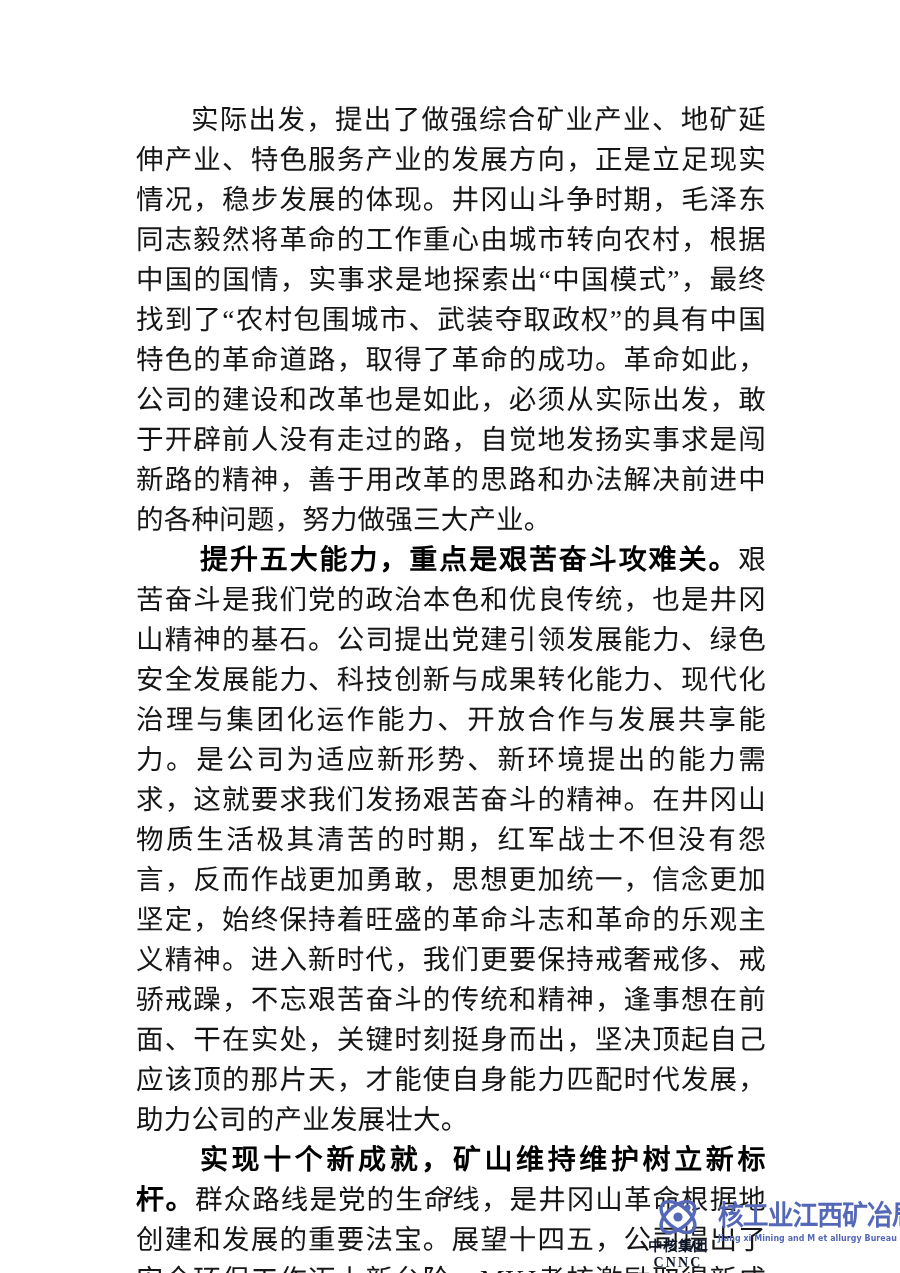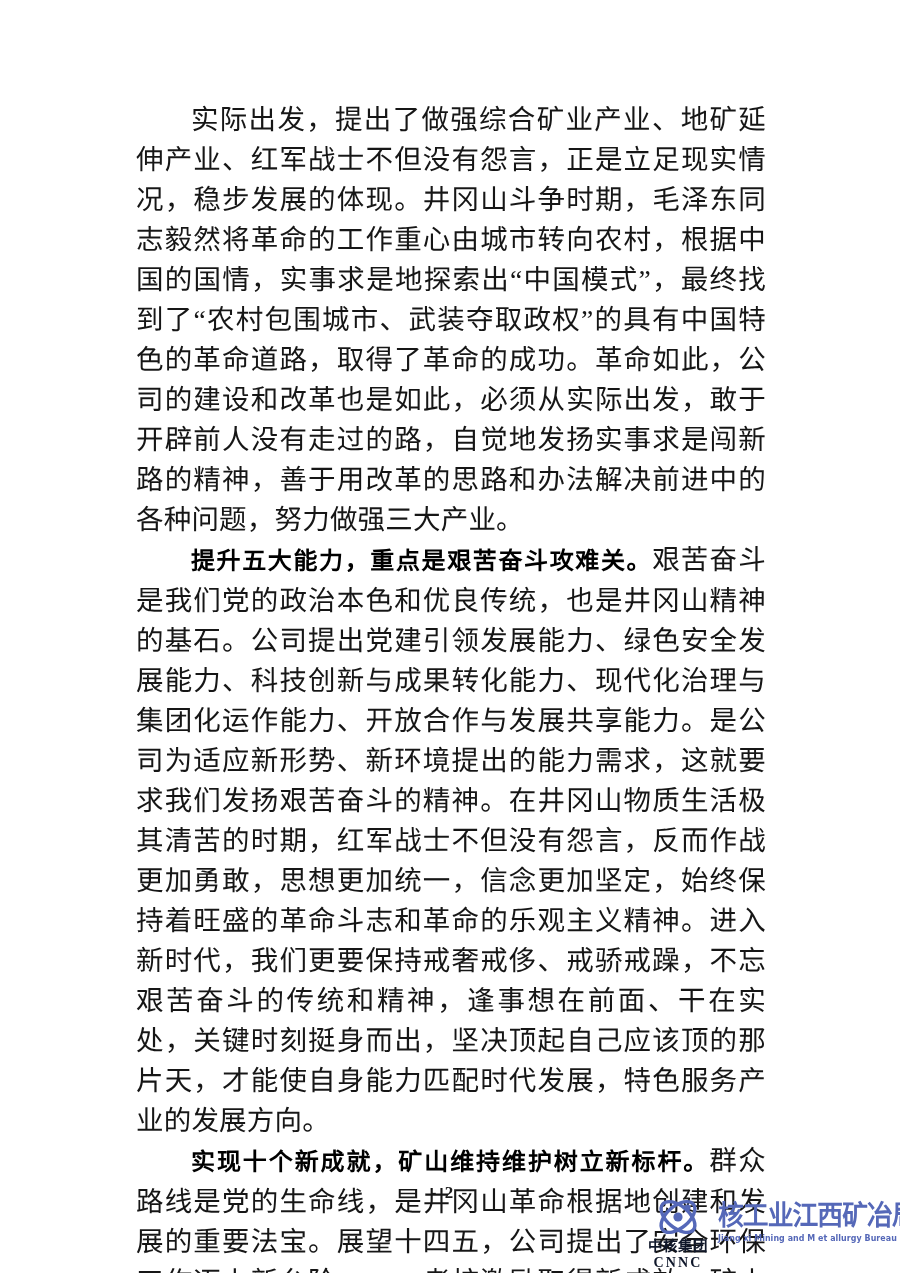"实际出发，提出了做强综合矿业产业、地矿延伸产业、红军战士不但没有怨言，正是立足现" p.para { text: 红军战士不但没有怨言 -> 特色服务产业的发展方向 }
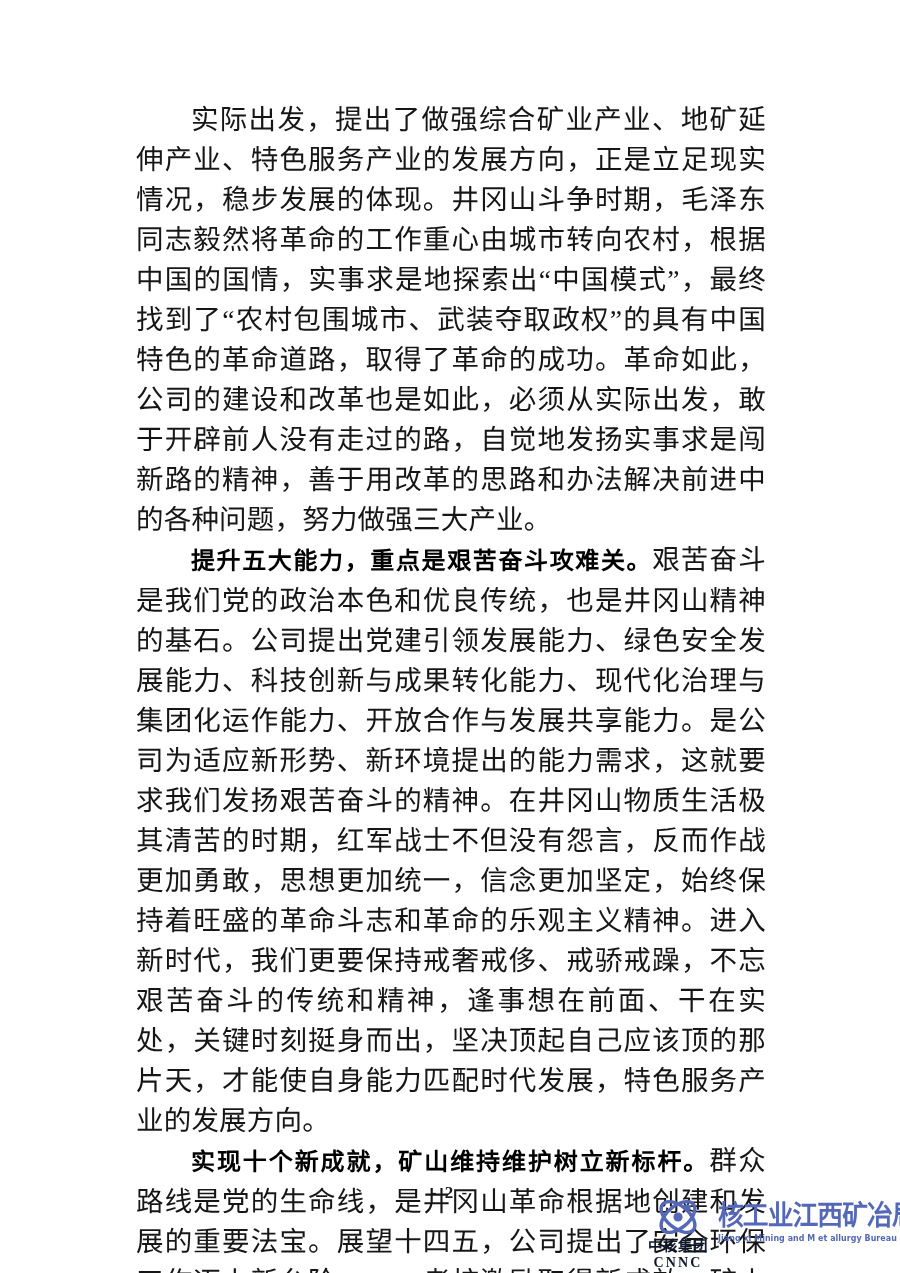"提升五大能力，重点是艰苦奋斗攻难关。" .lead { font-size: 24px -> 28px; margin-left: none -> 9px }
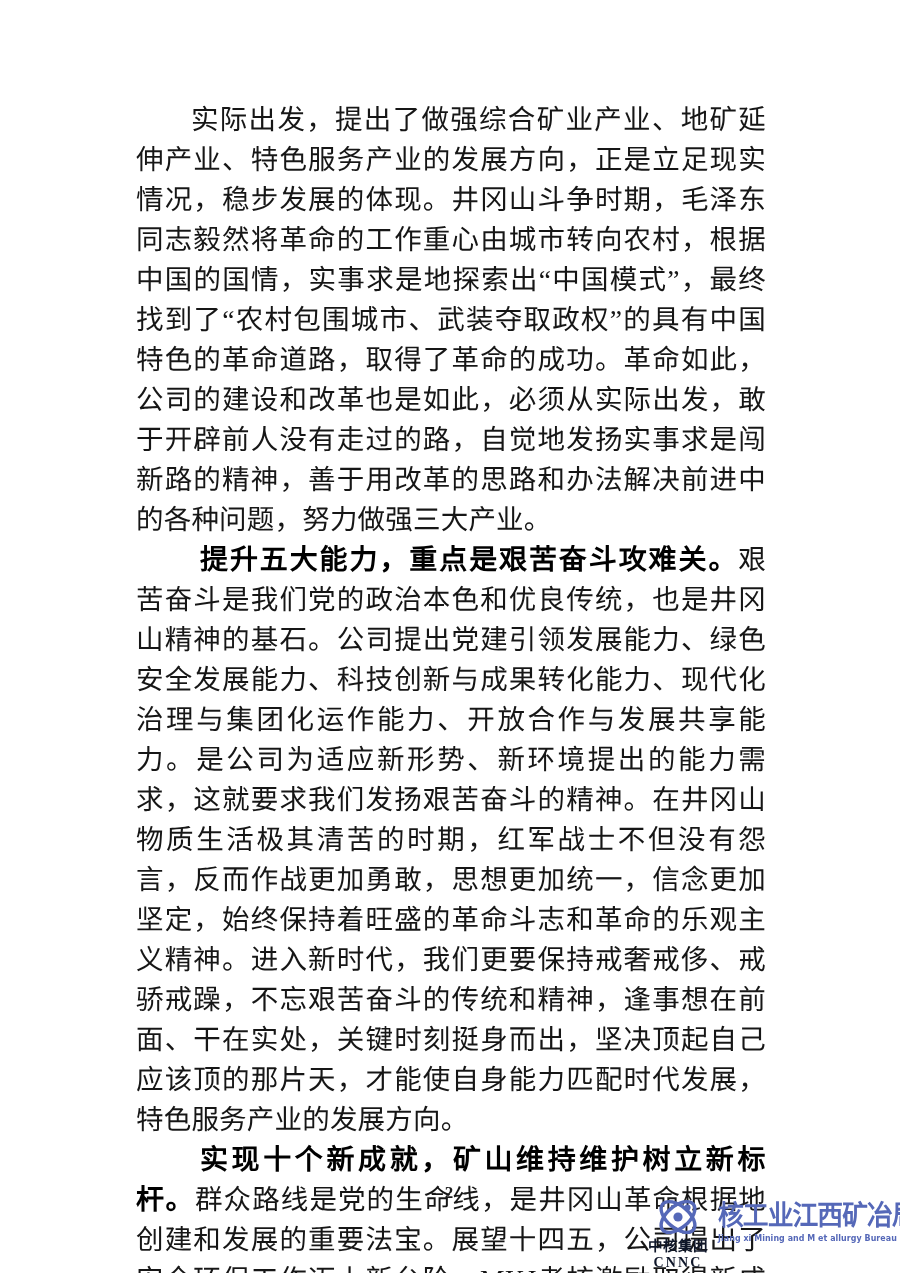"艰苦奋斗是我们党的政治本色和优良传统，也是井冈山精神的基石。公司提出党建引领发展" span { text: 特色服务产业的发展方向 -> 助力公司的产业发展壮大 }
